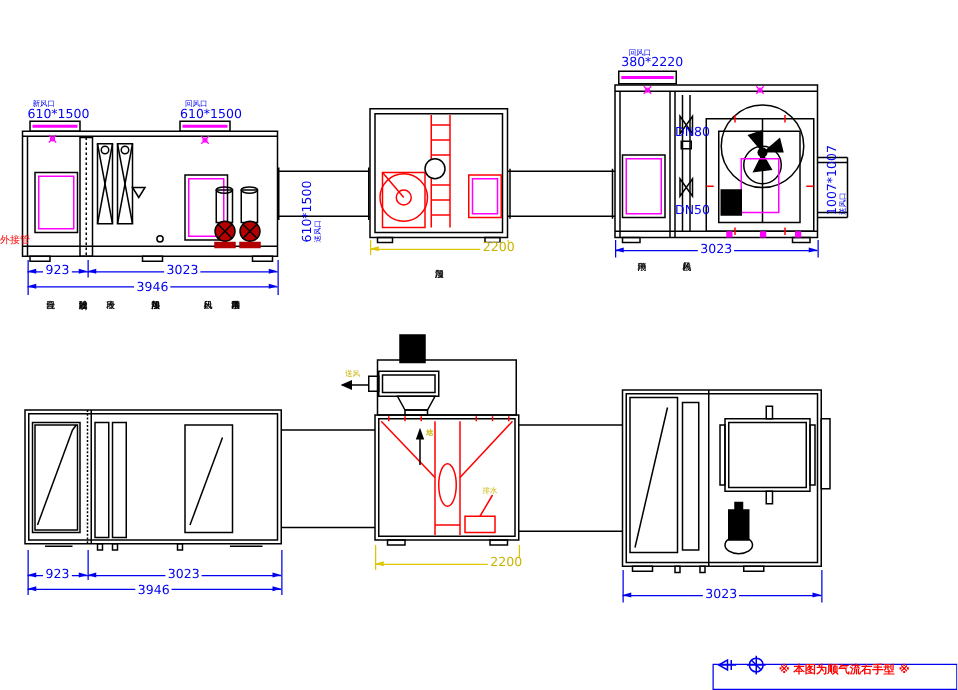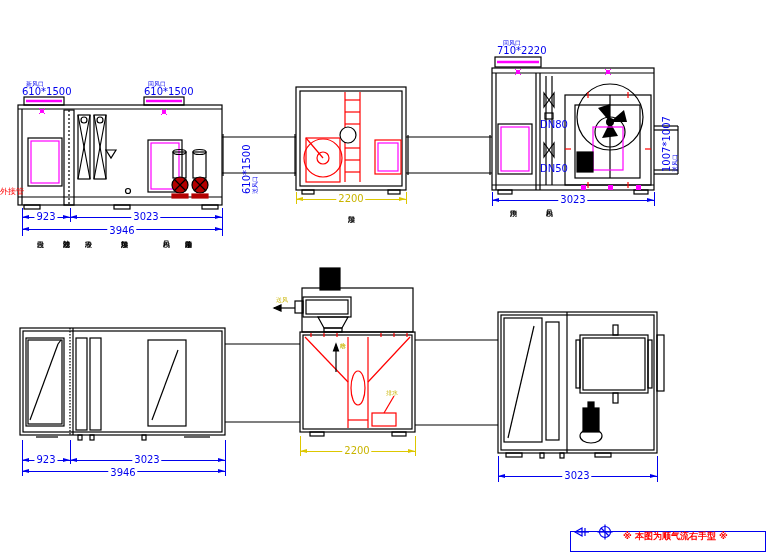"710*2220" div.lbl { text: 710 -> 380 }
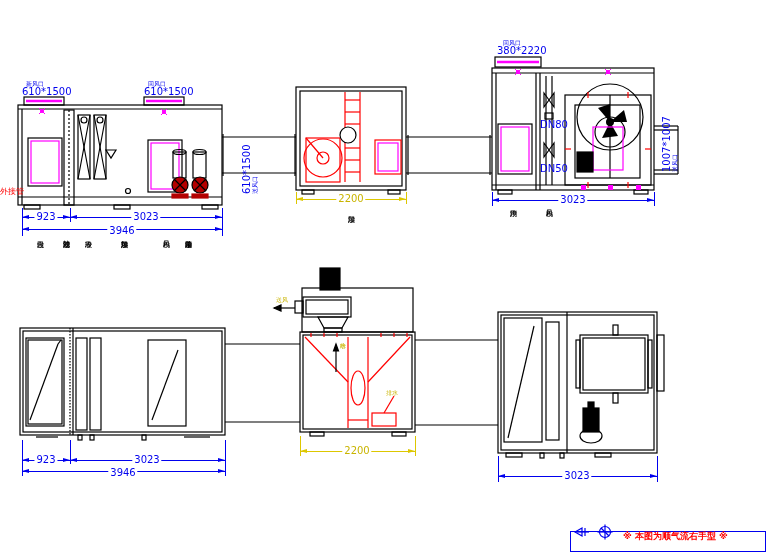"DN80" div.lbl { top: 120px -> 102px }
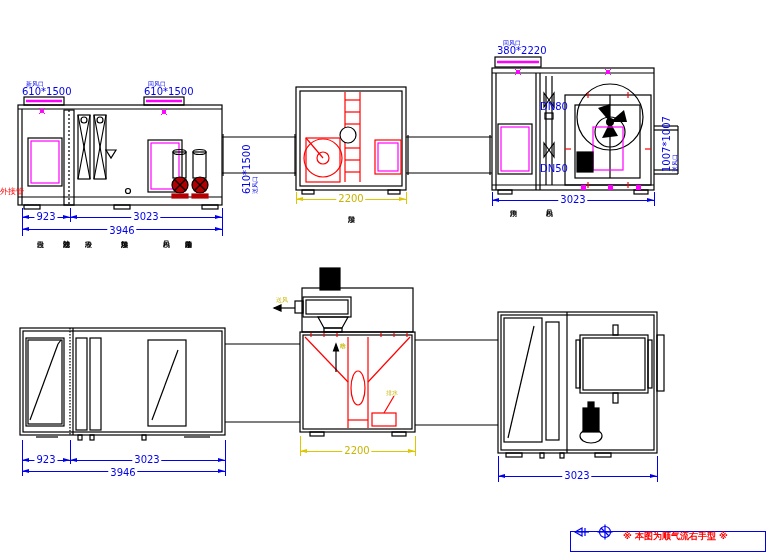"2200" .dimtxt.y { margin-left: none -> 48px }
